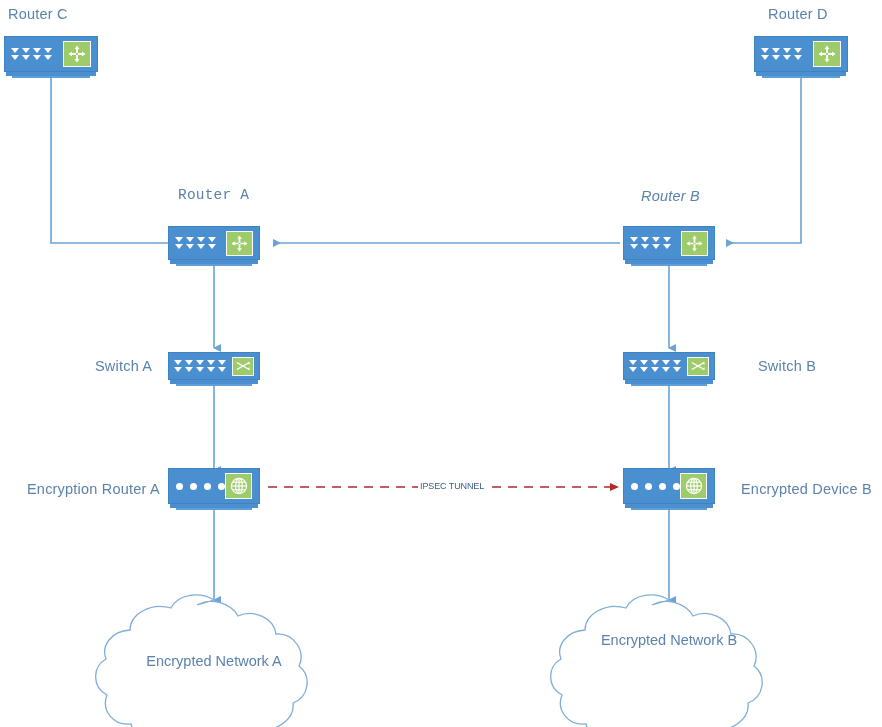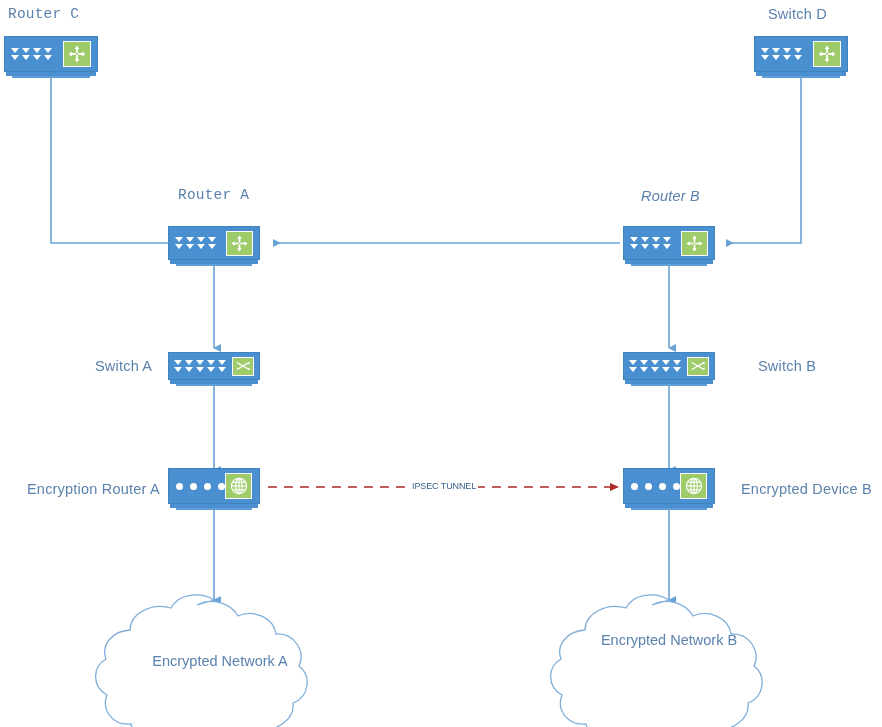"Router C" div.node-label { font-family: Liberation Mono, monospace -> none }
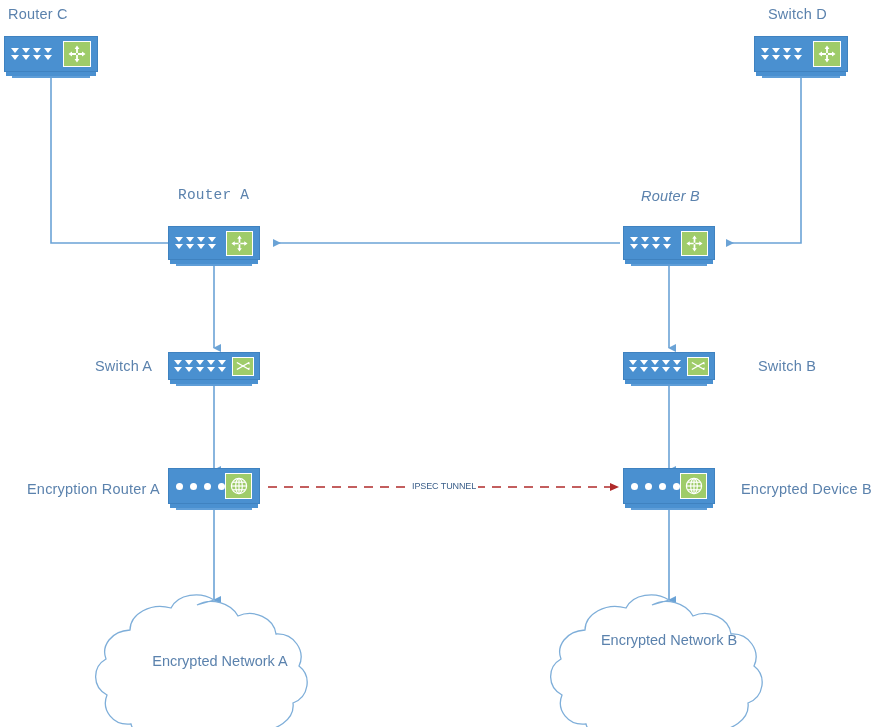"Switch D" div.node-label { text: Switch -> Router }
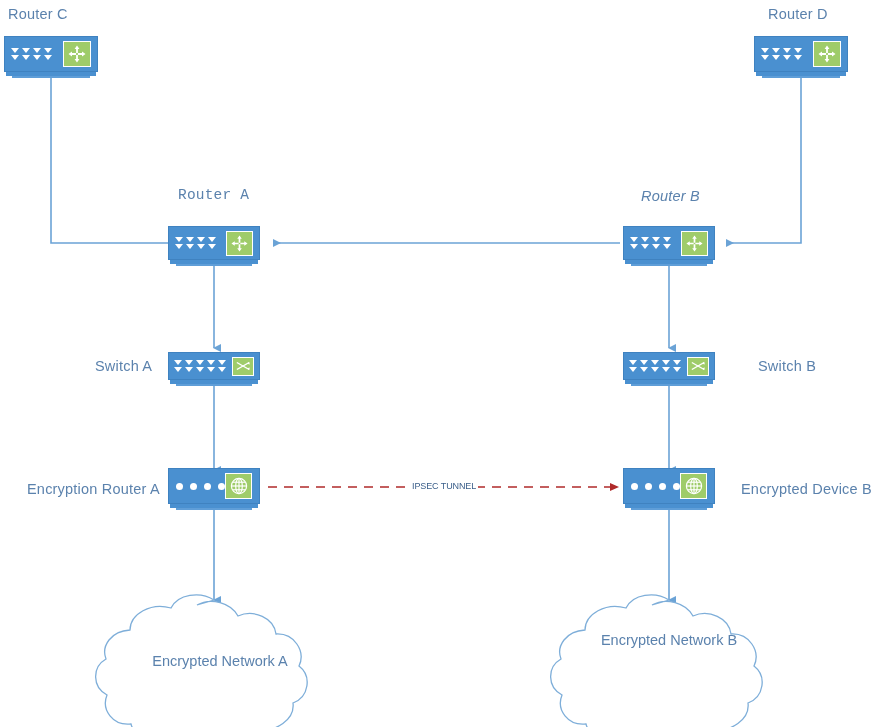"IPSEC TUNNEL" .tunnel-label { margin-left: none -> 8px }
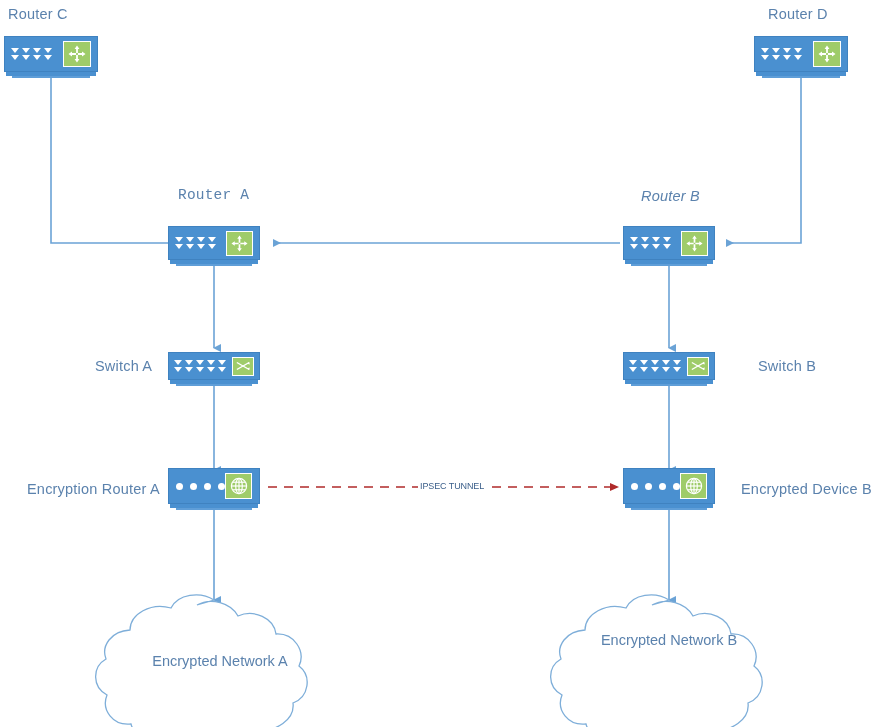"Encrypted Network A" div.cloud-label { left: 120px -> 114px }
